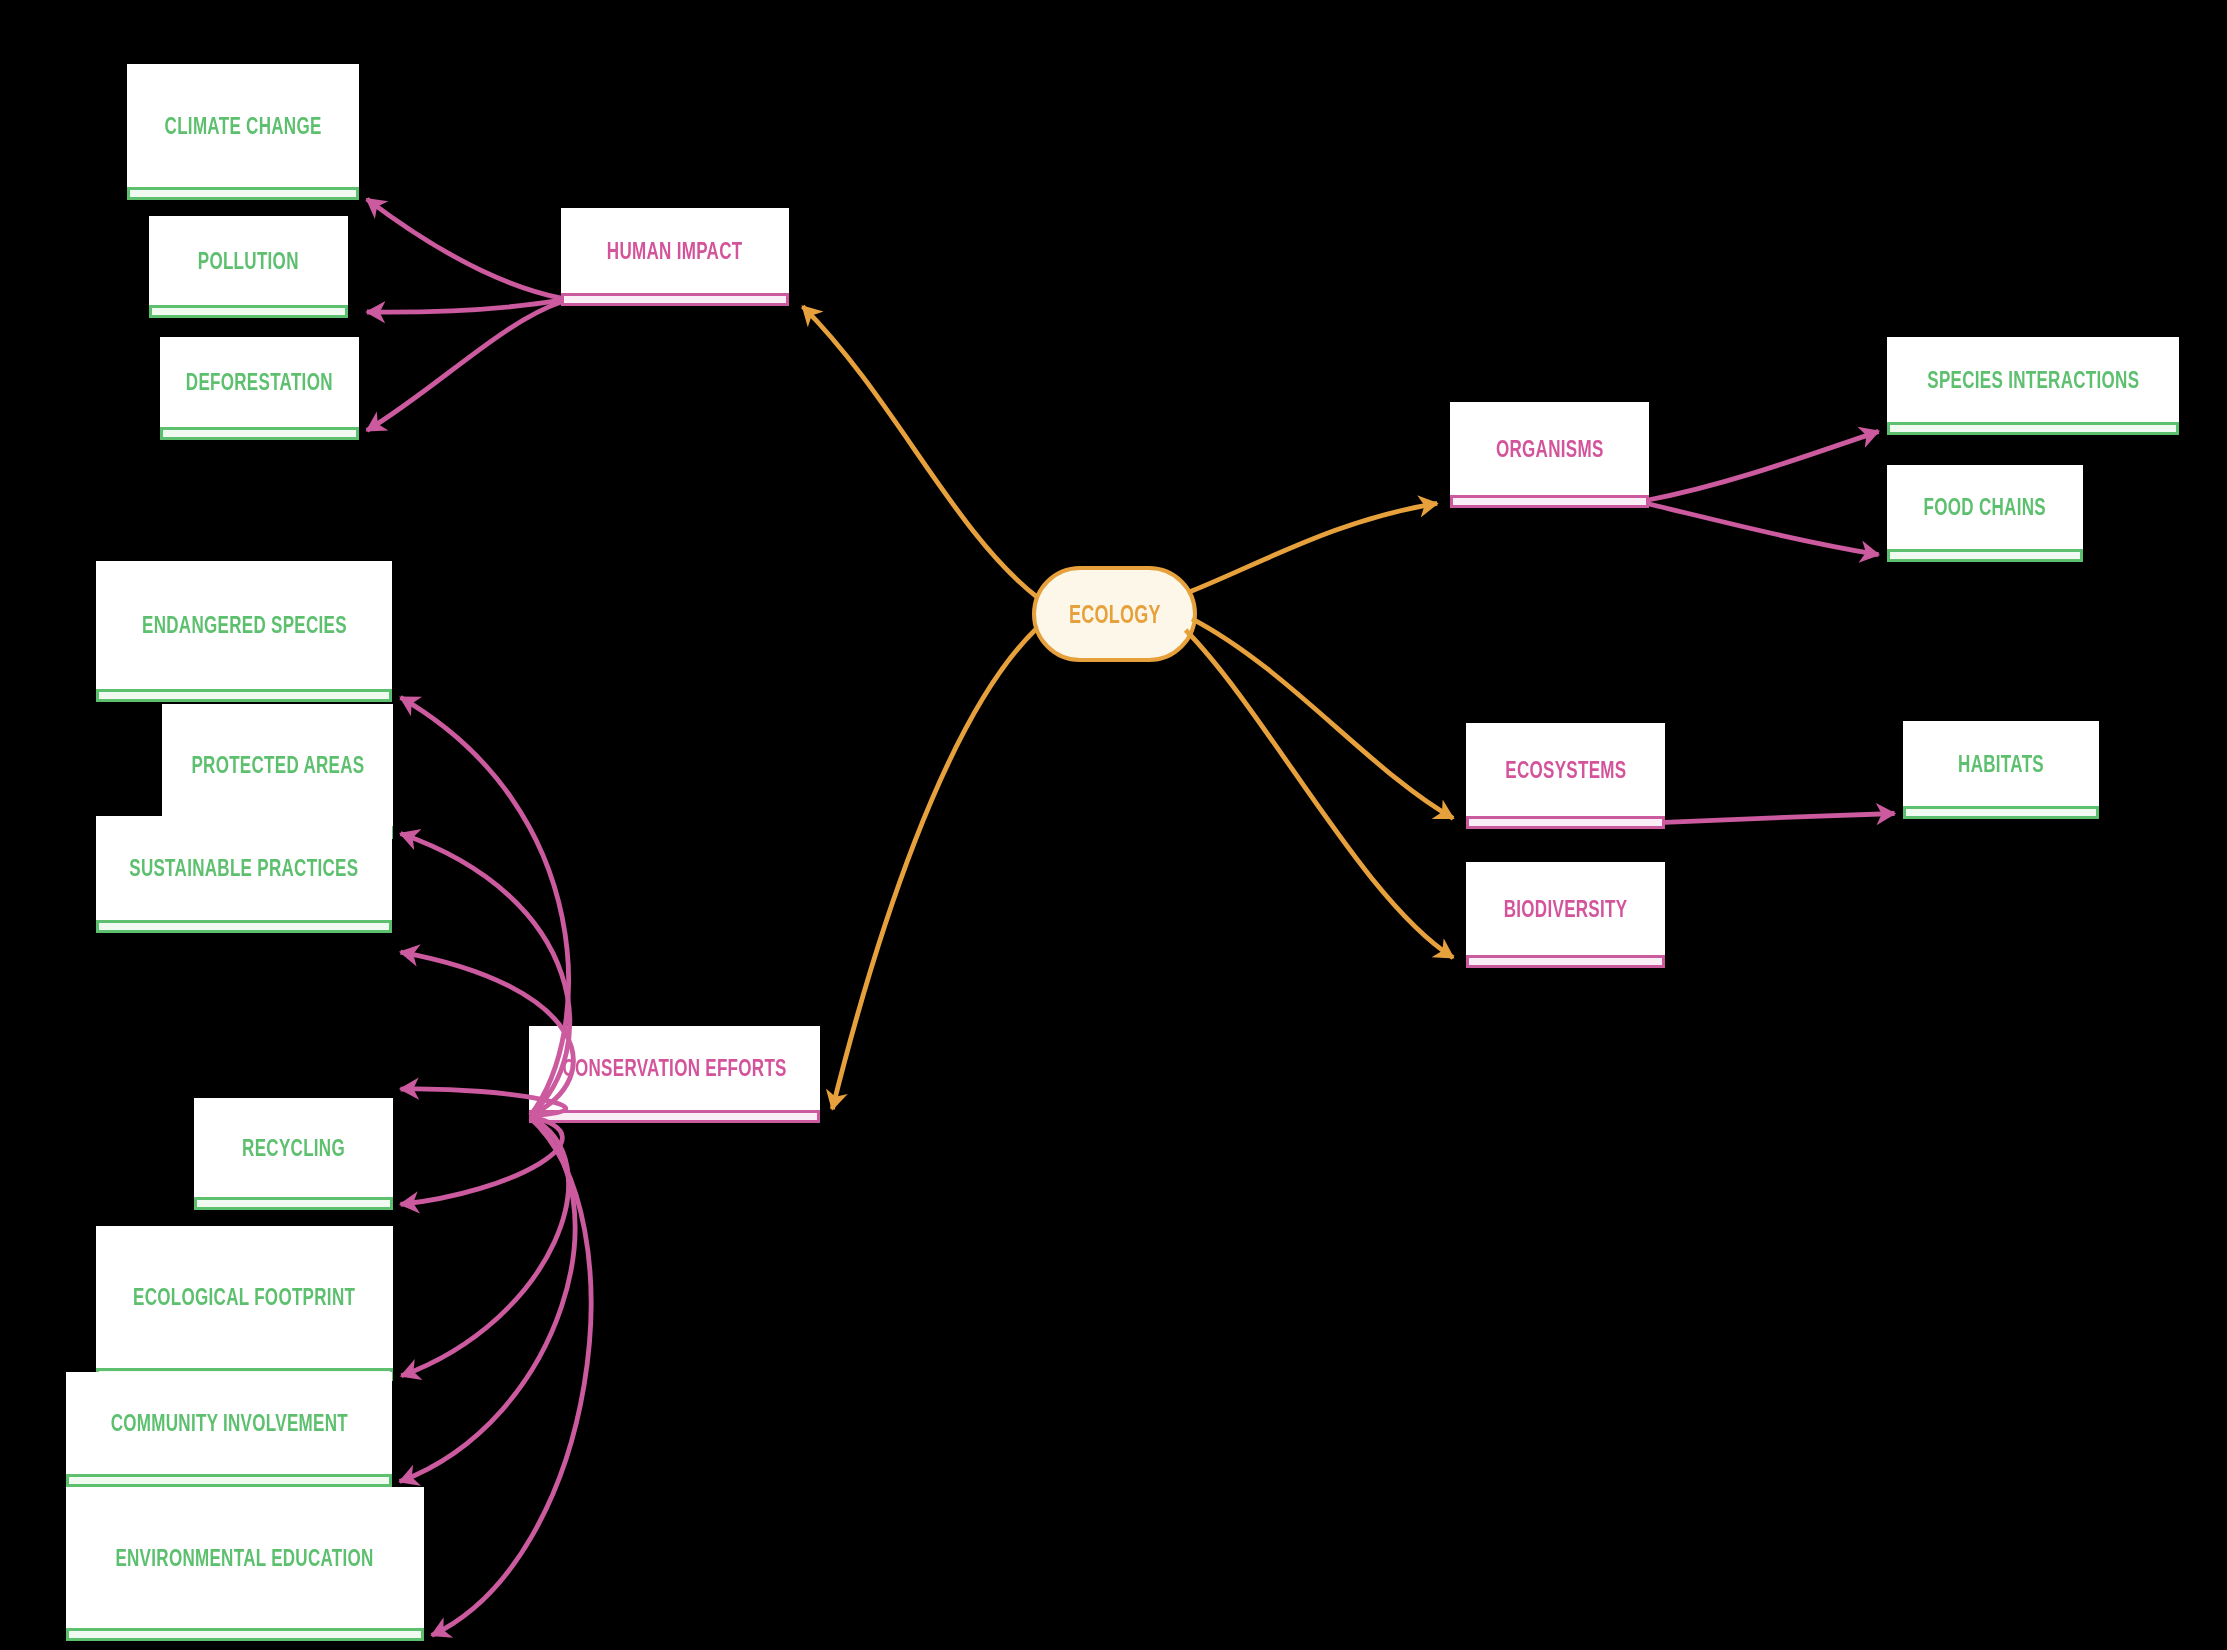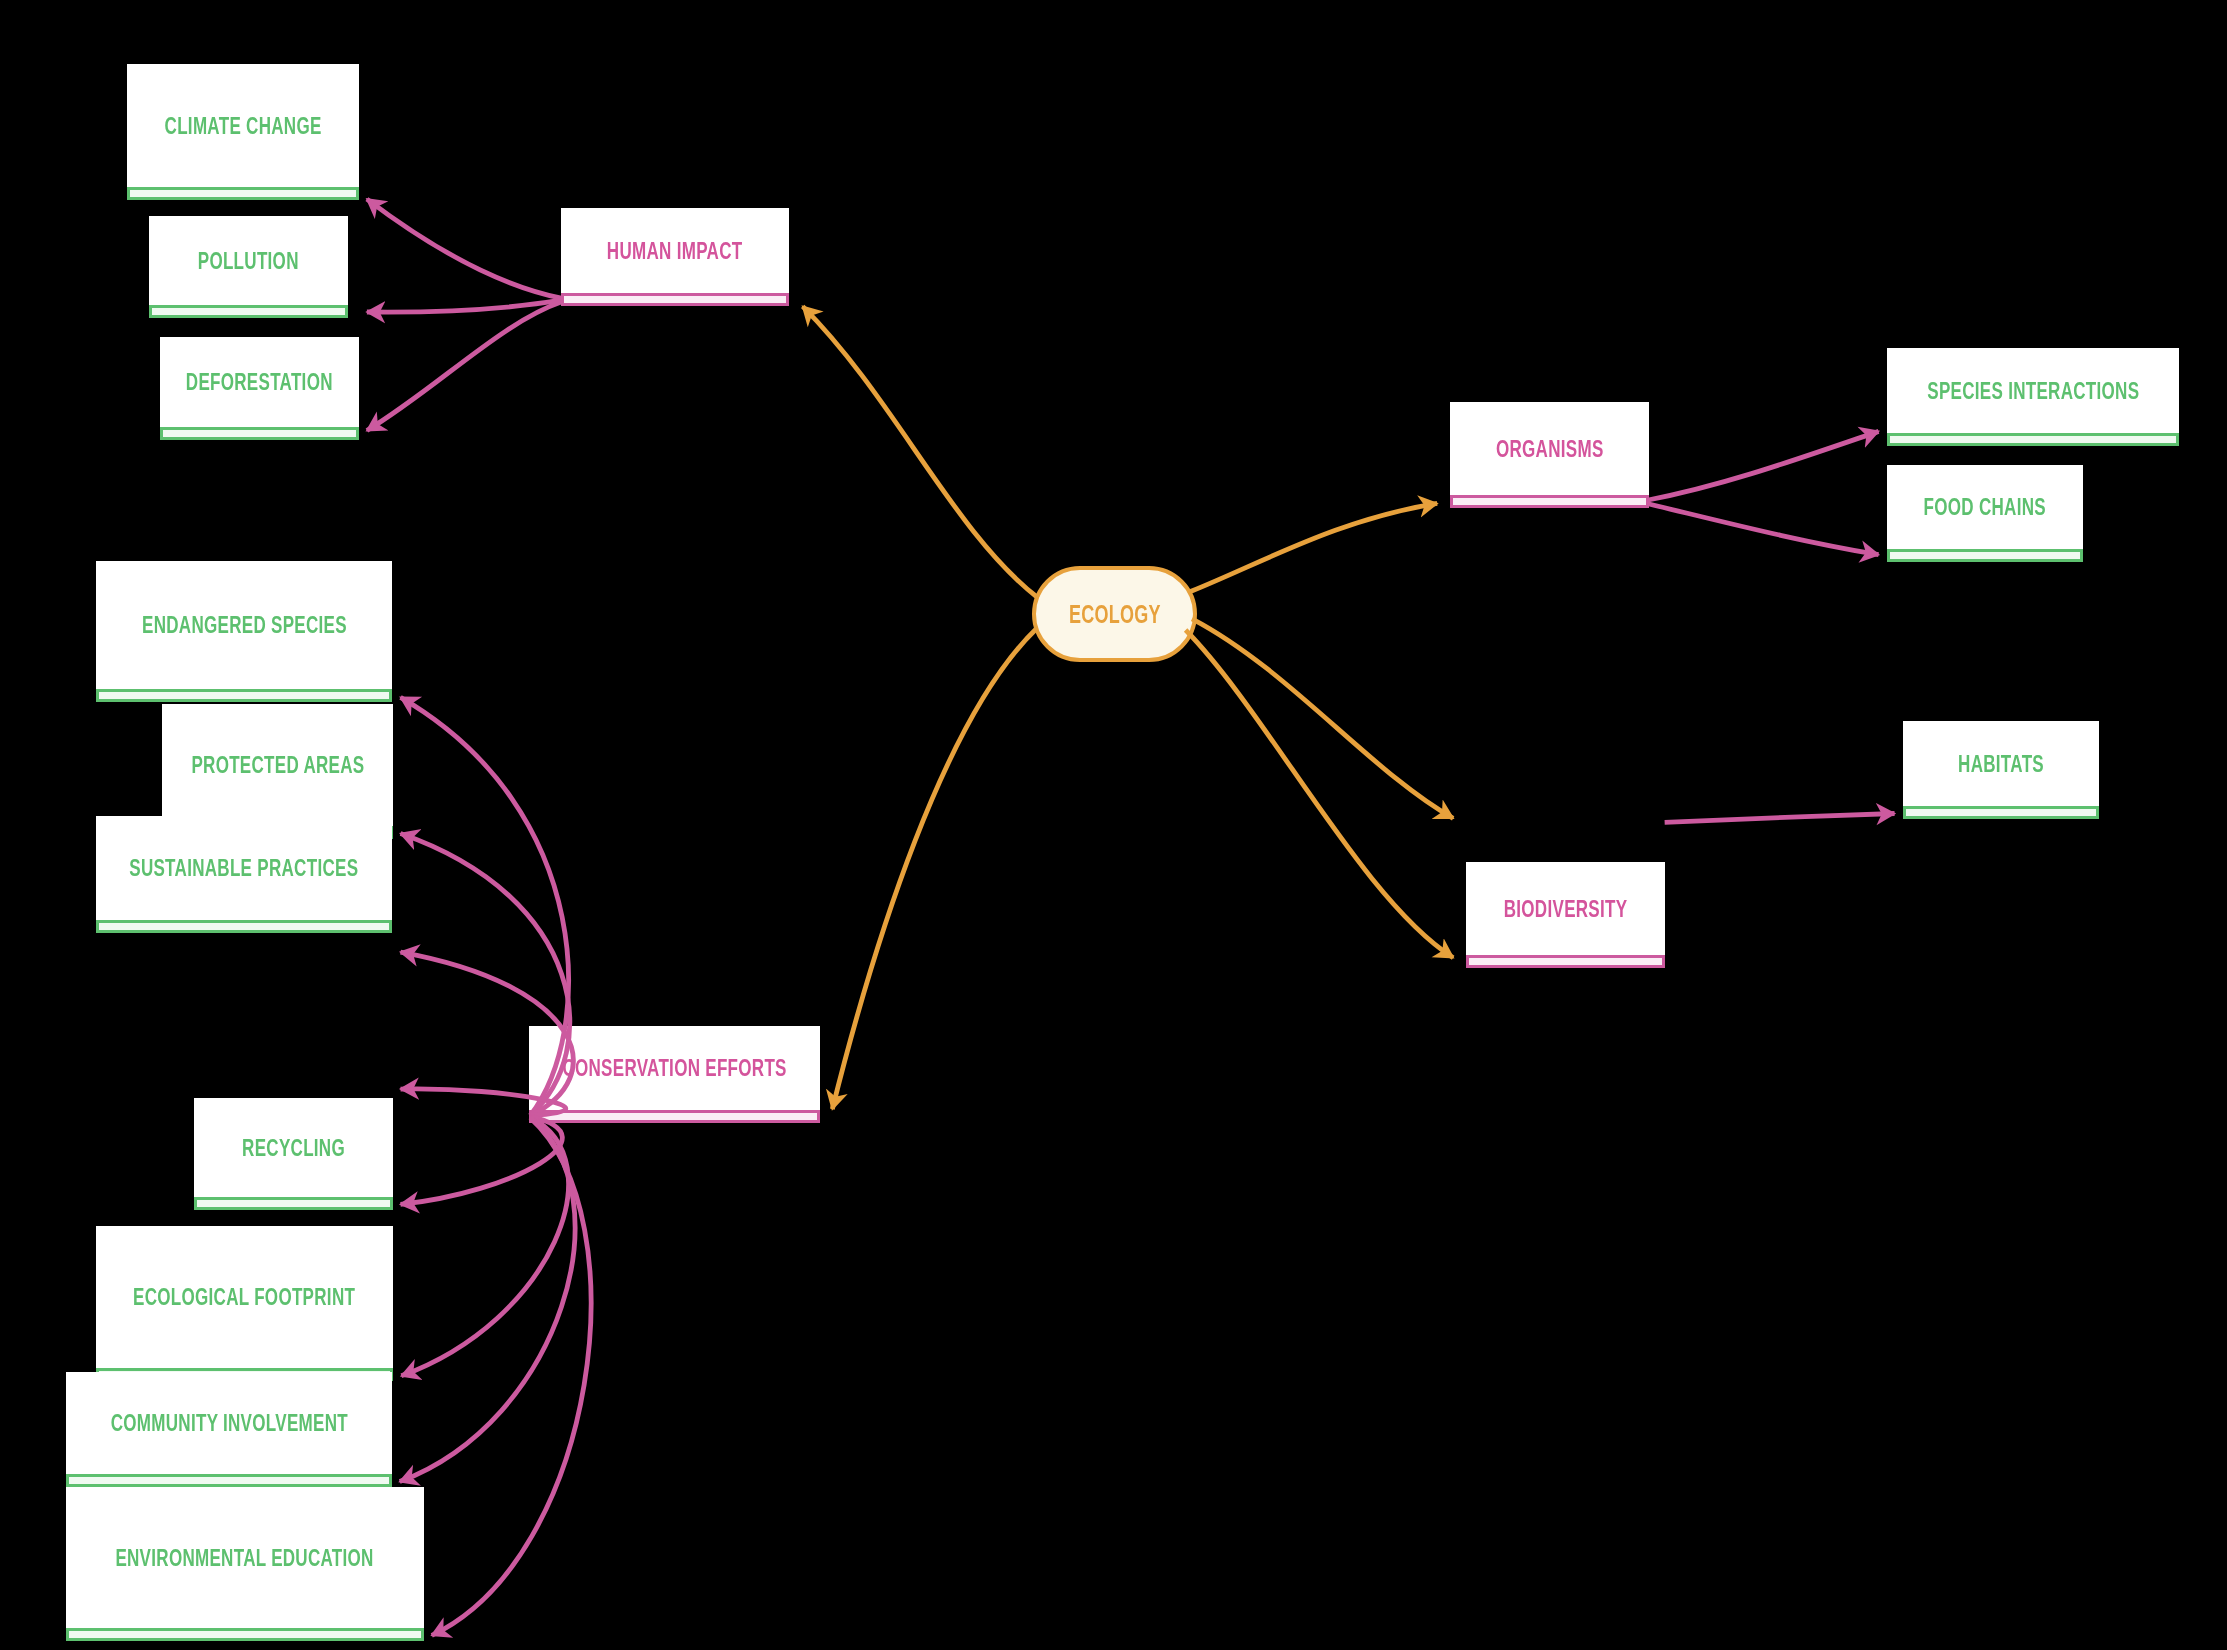"SPECIES INTERACTIONS" div.node { top: 348px -> 337px }
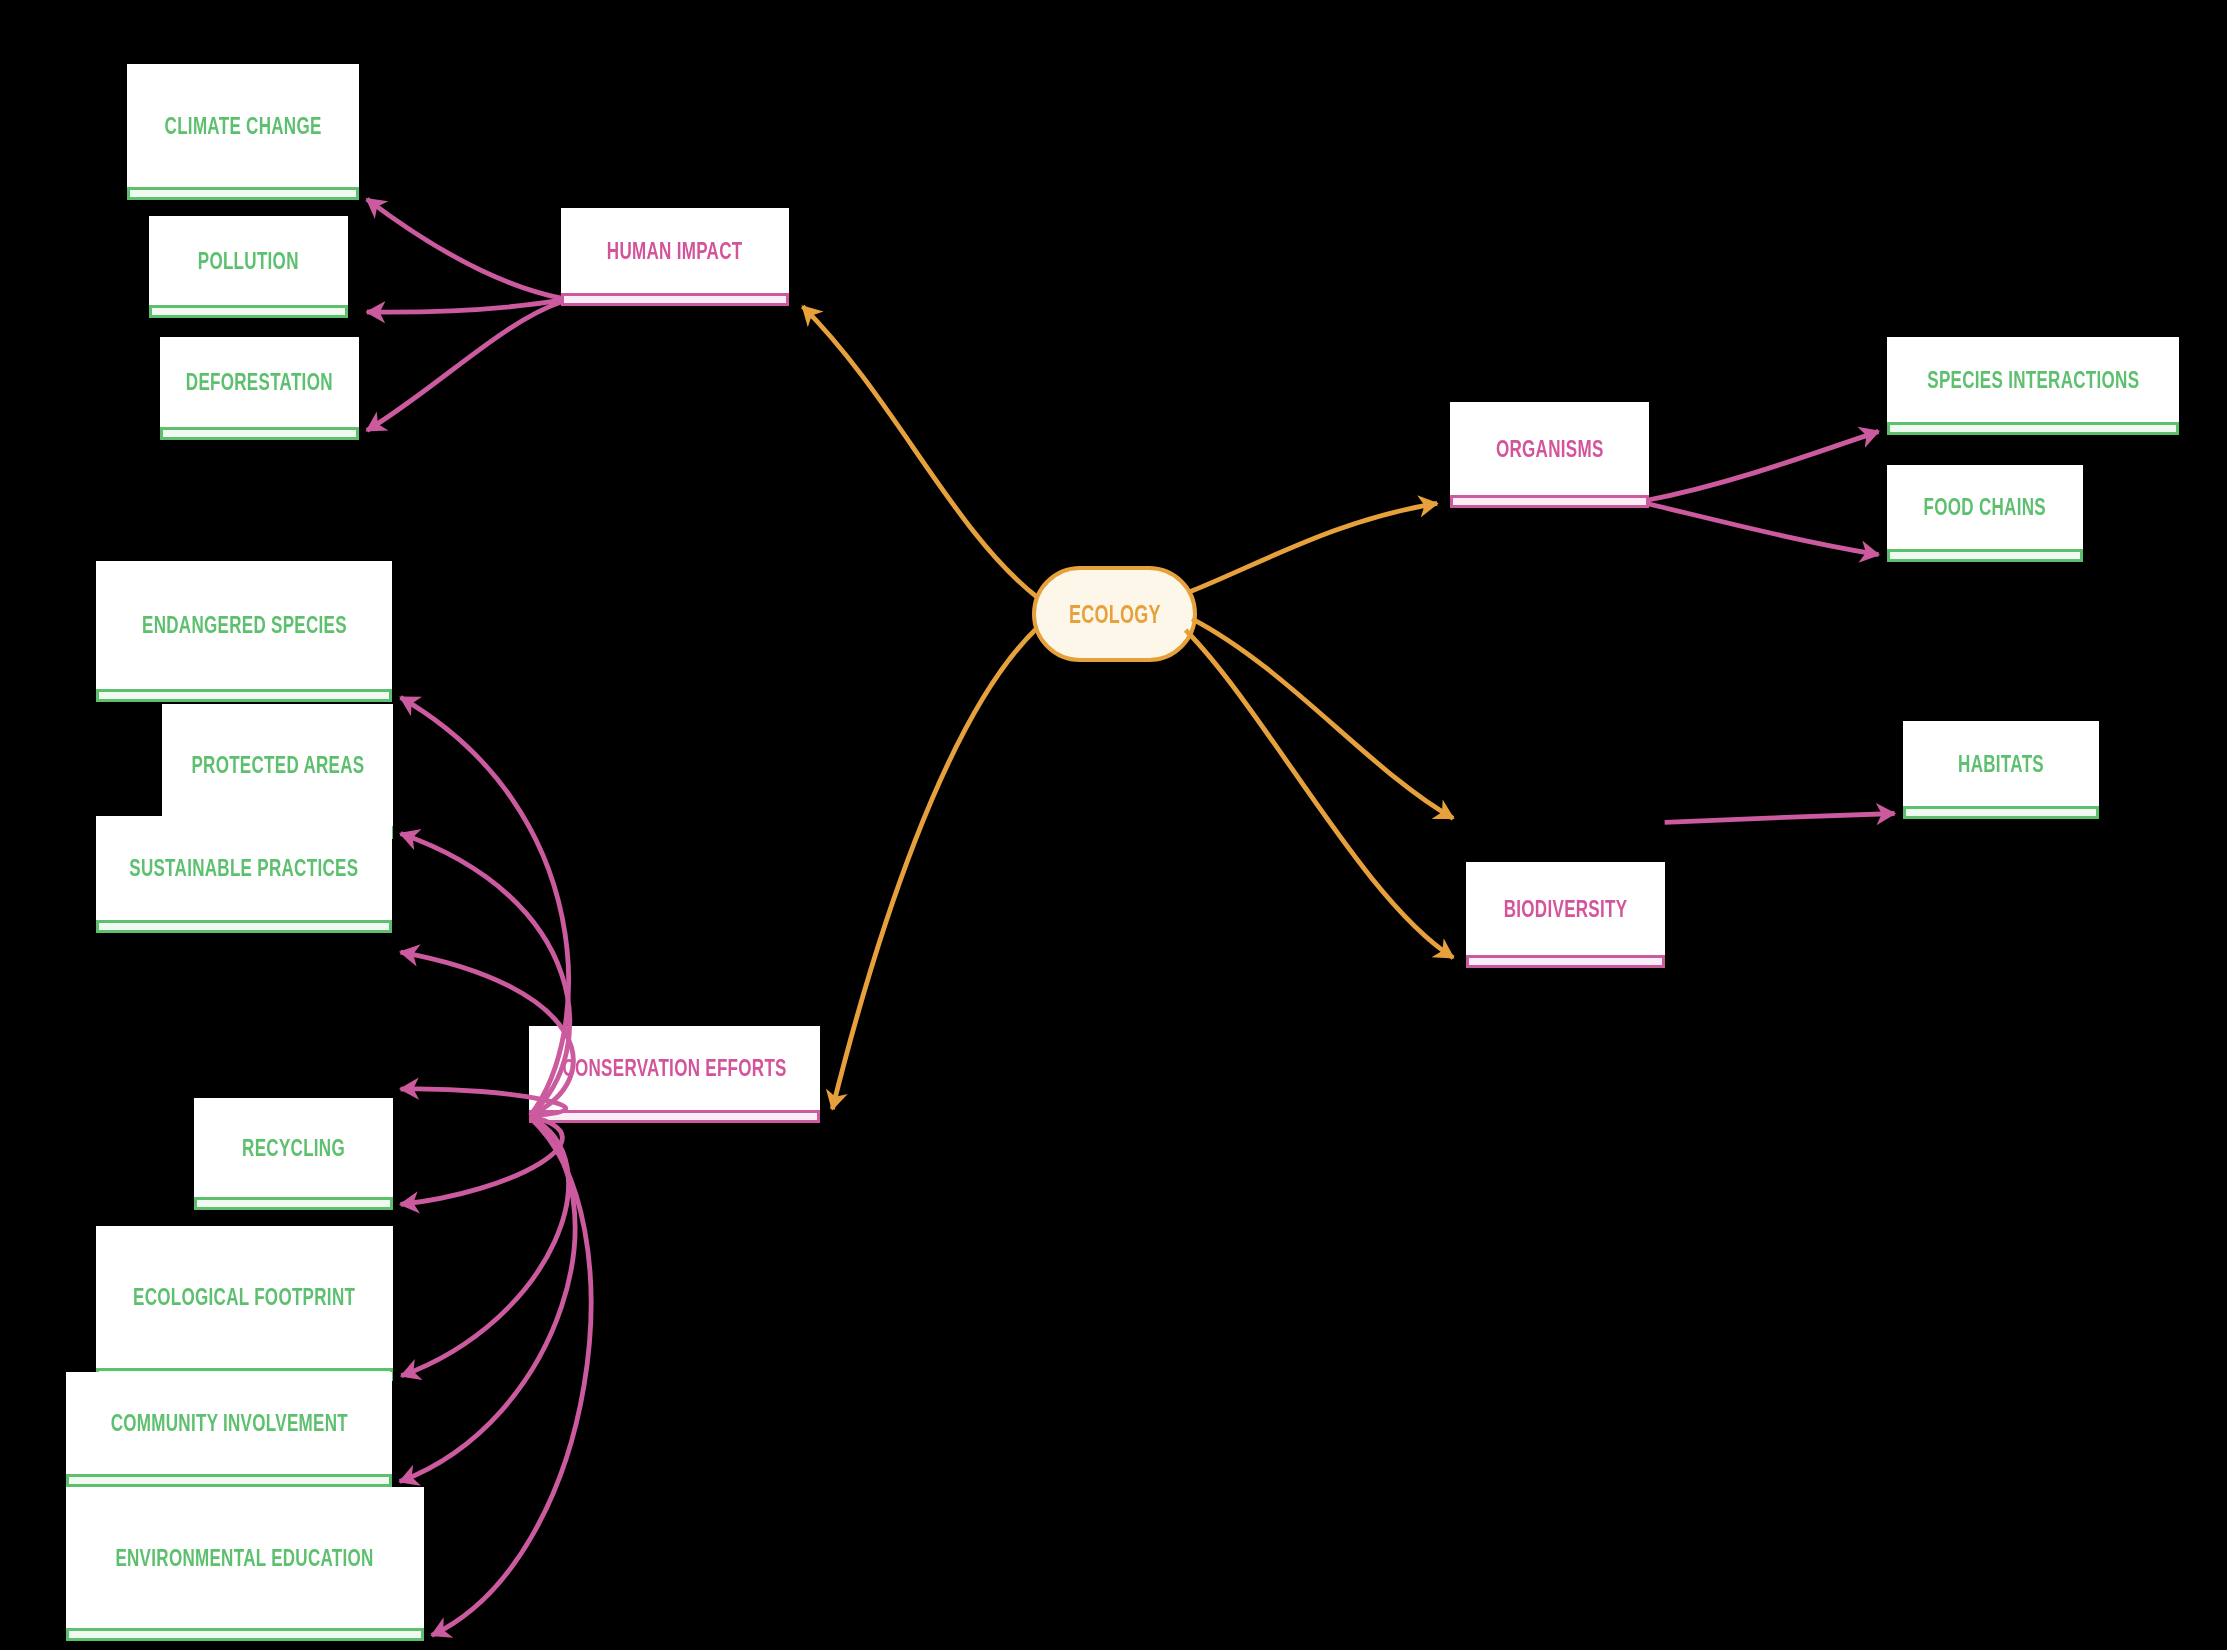"ECOSYSTEMS" div.node { html: none -> <div> <span>ECOSYSTEMS</span> <div></div> </div> }
